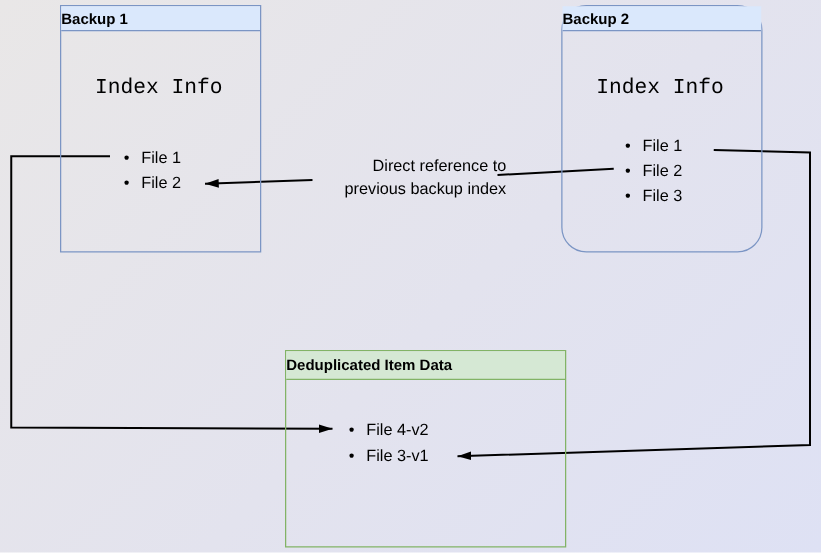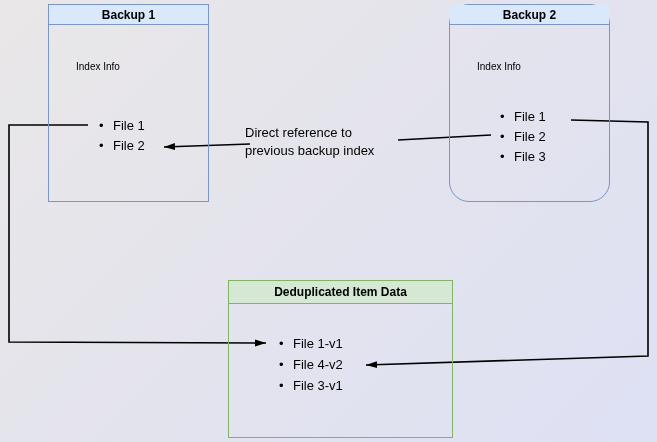"Backup 1" .node-header { text-align: center -> none }
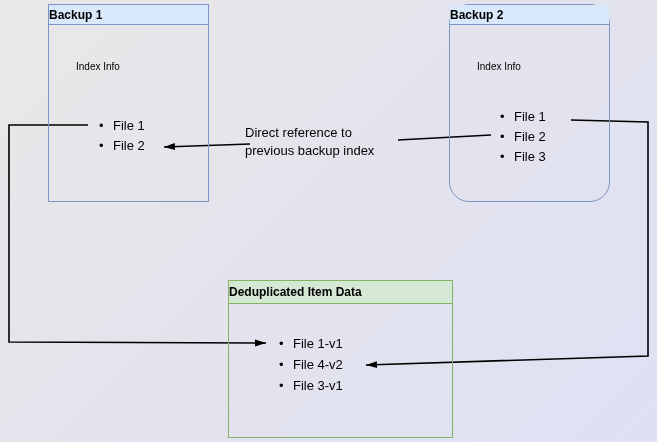"Index Info" .node-subtitle { font-family: none -> Liberation Mono, monospace; font-size: 10px -> 17px }
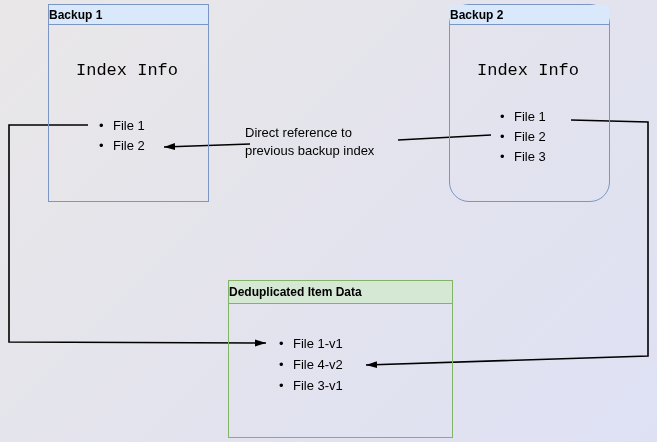"Direct reference to" .edge-label { text-align: left -> right }
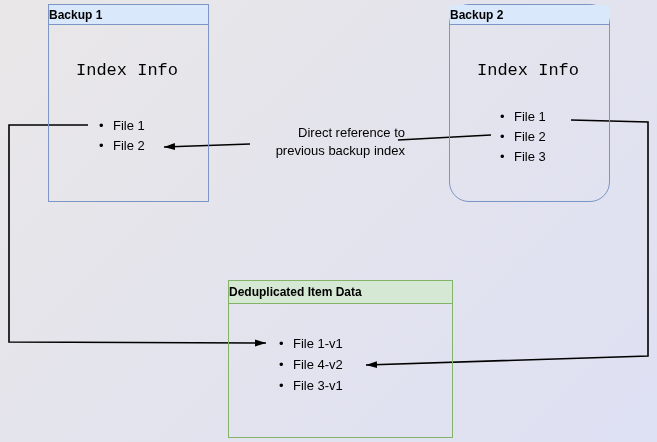"• File 1-v1" div.bullet-row { html: <div><span>•</span><span>File 1-v1</span></div> -> none }
